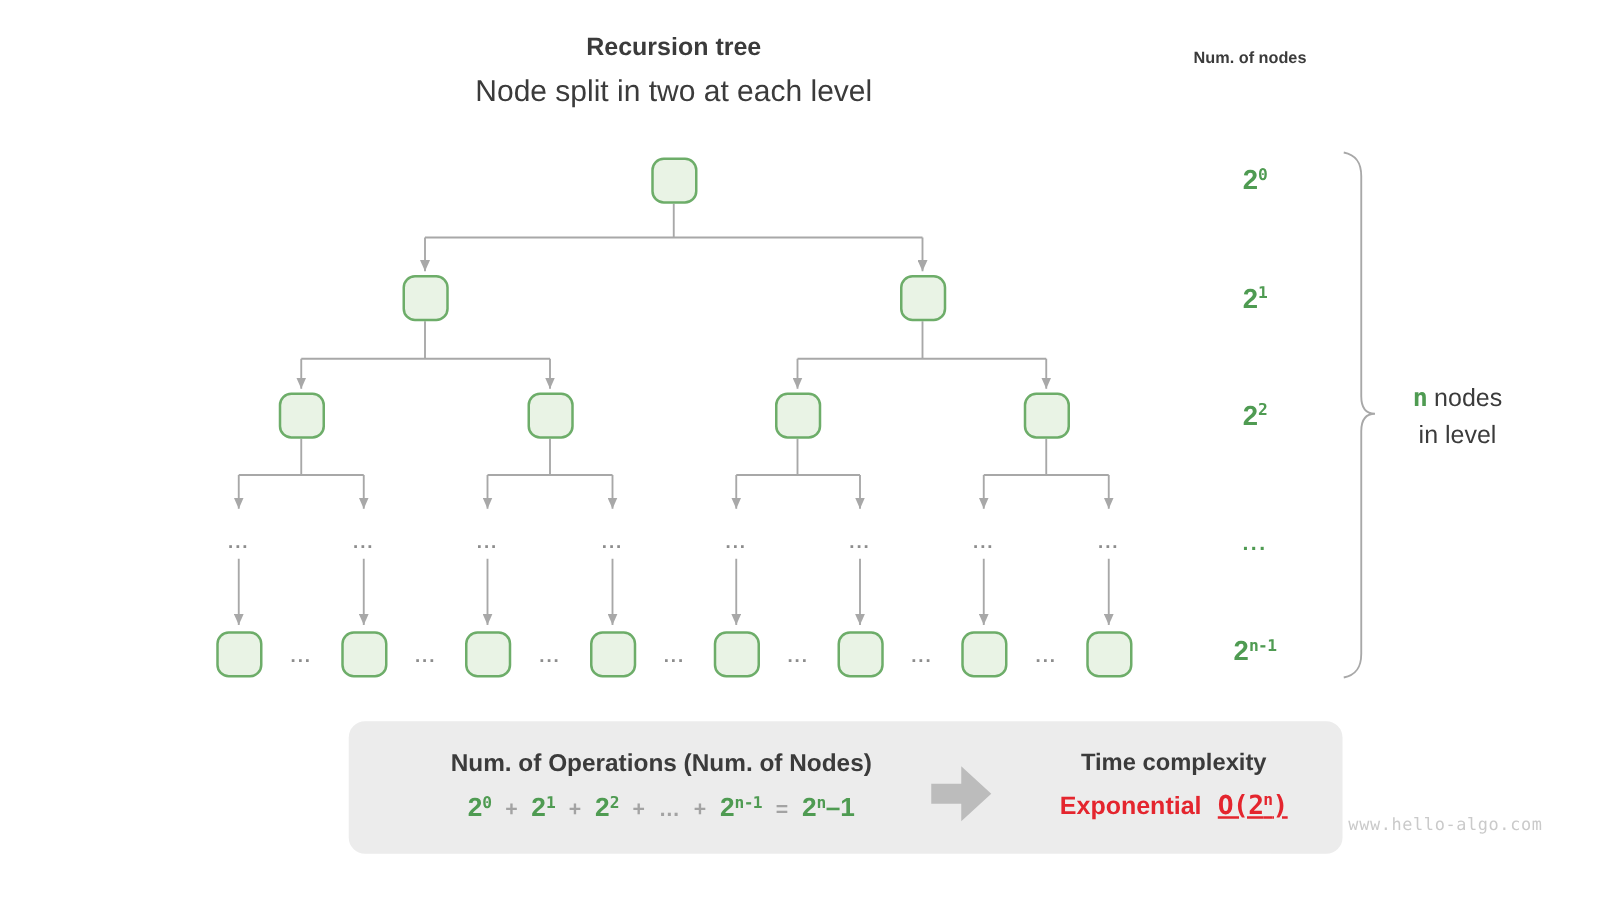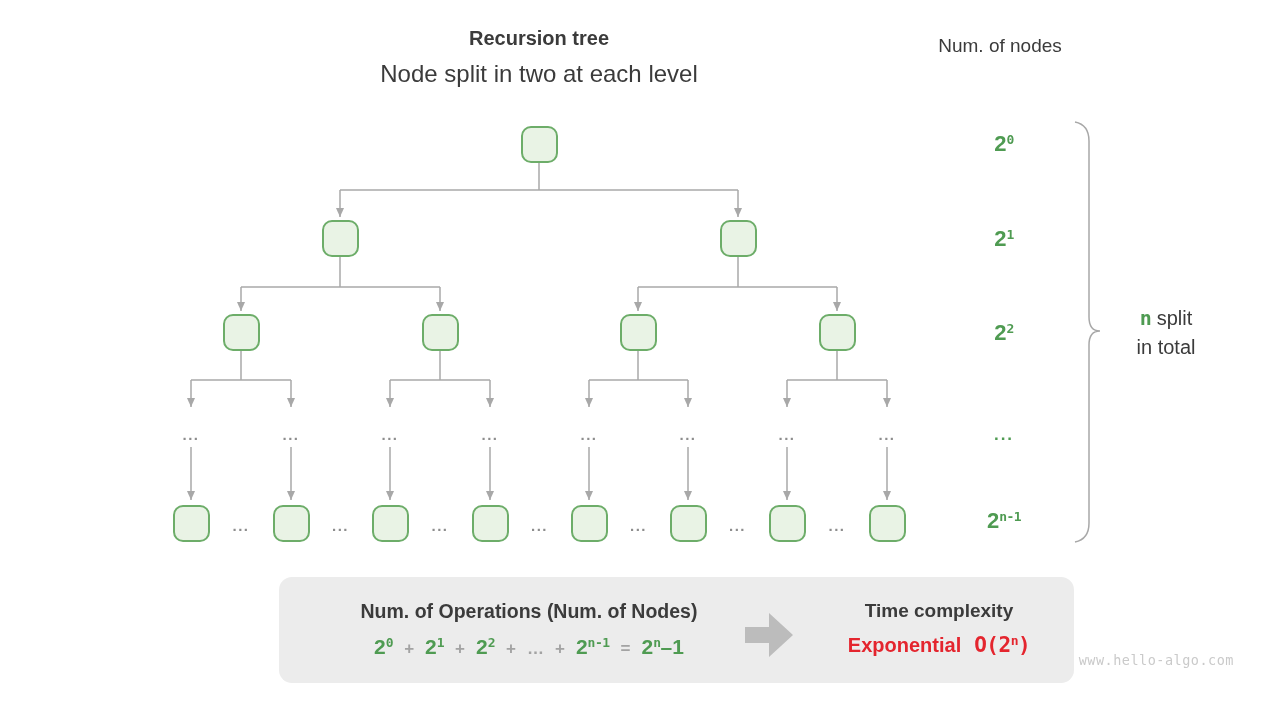"Num. of nodes" .right-header { font-size: 19px -> 13px; font-weight: 400 -> 700 }
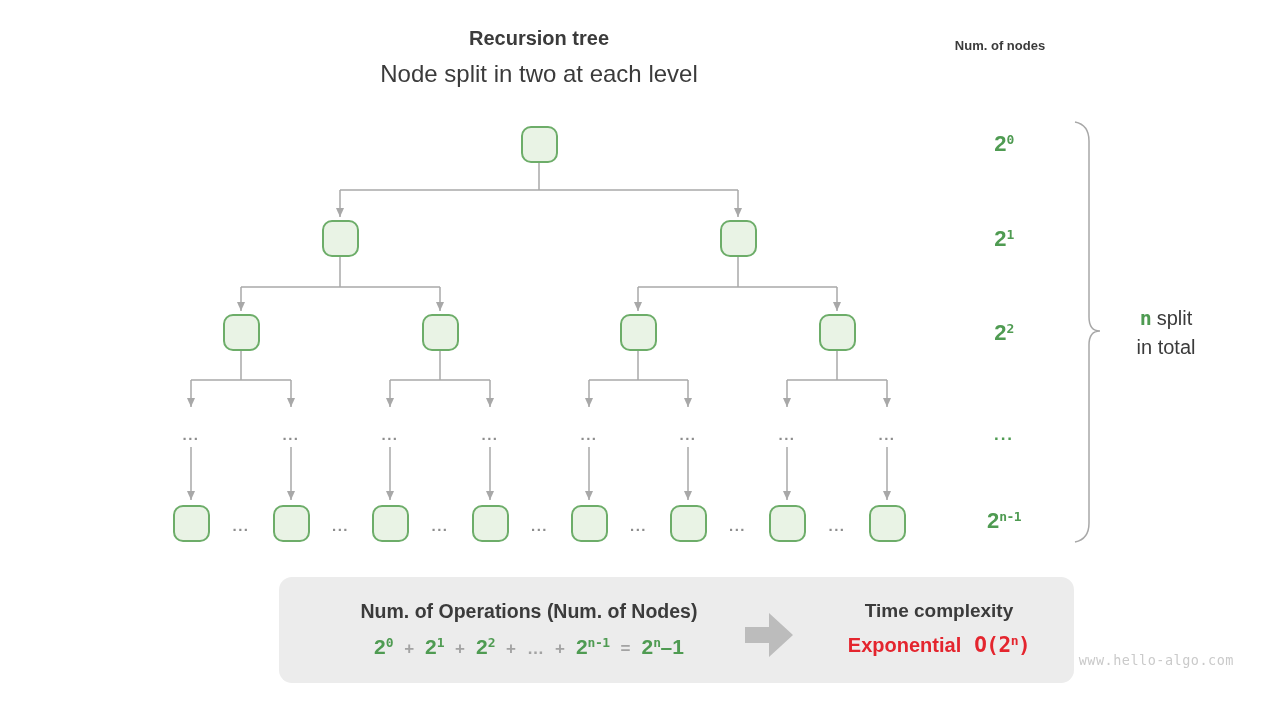"split" span { text: split -> nodes }
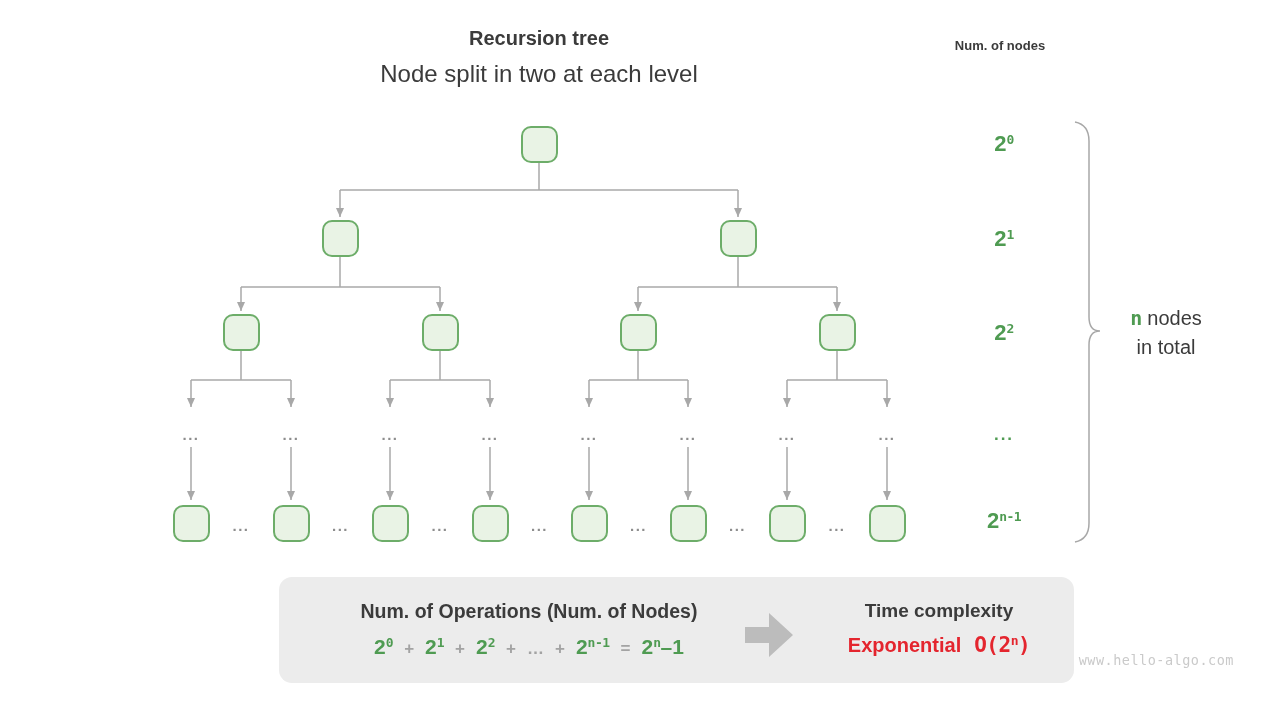"in total" div { text: total -> level }
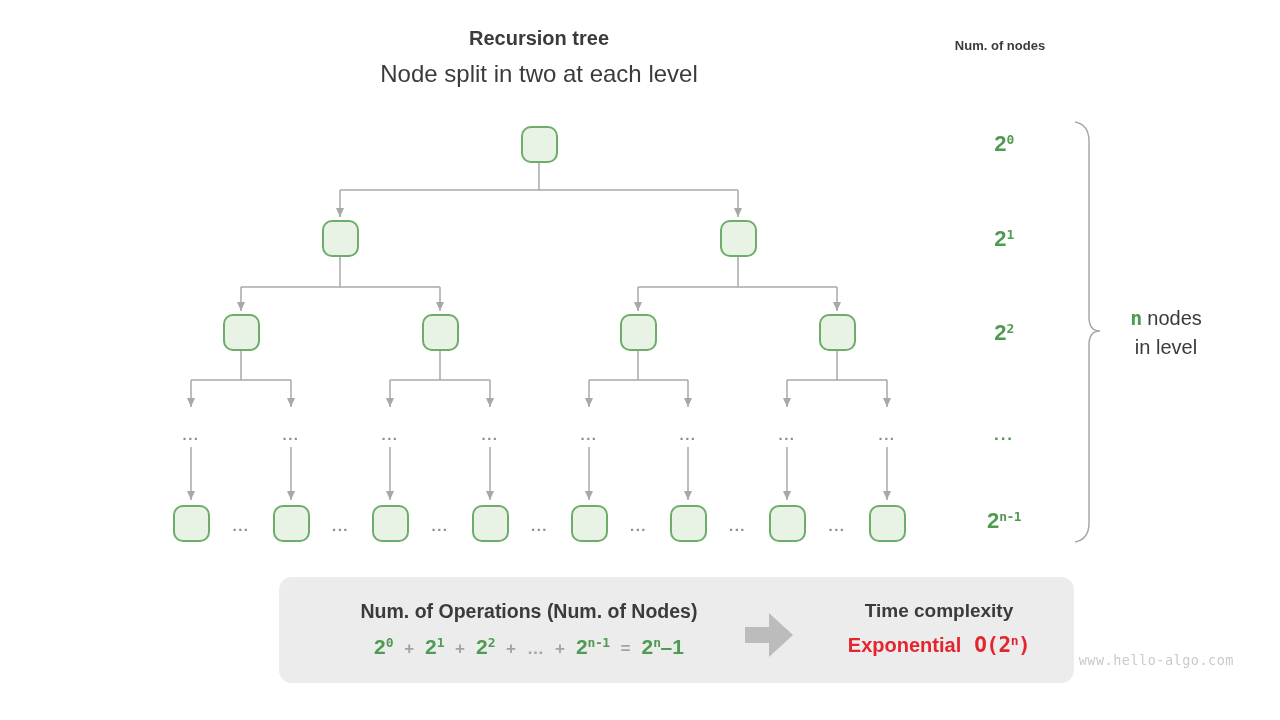"O(2n)" .bigO { text-decoration: none -> underline }
